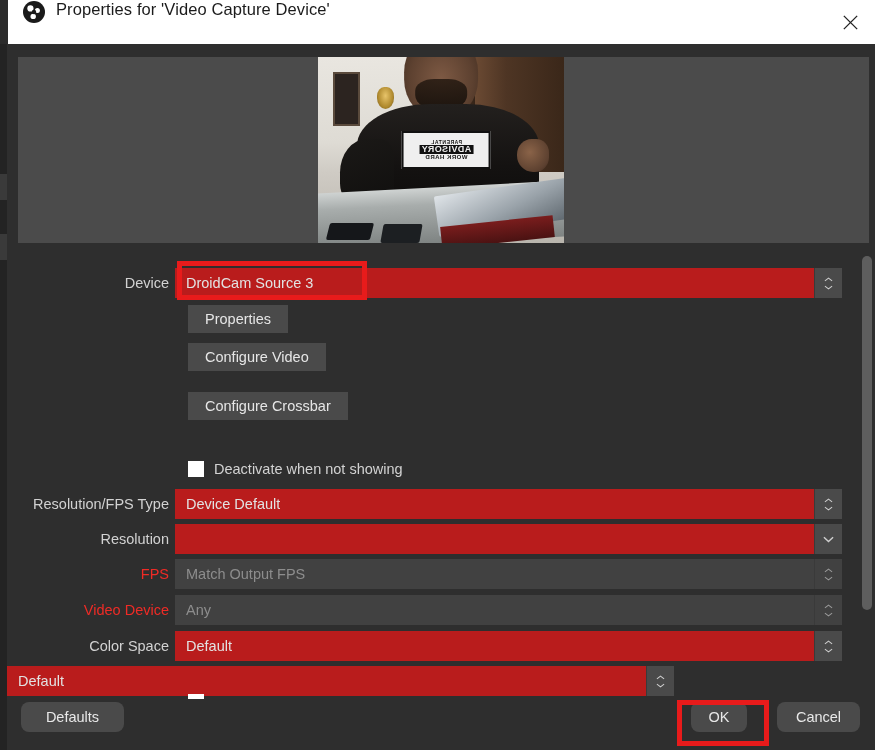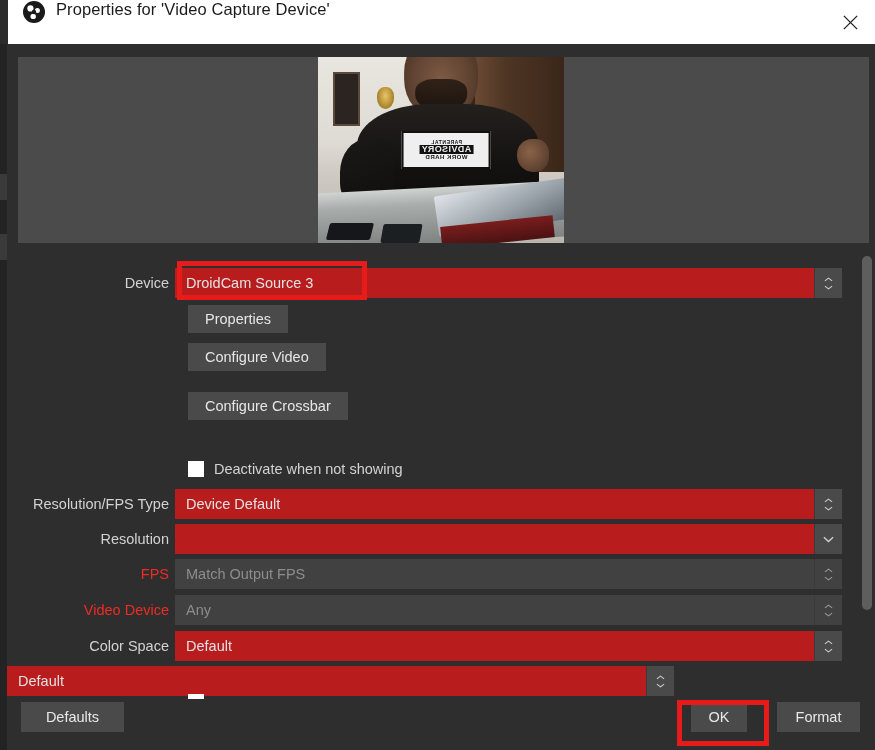"Defaults" .footbtn { border-radius: none -> 8px }
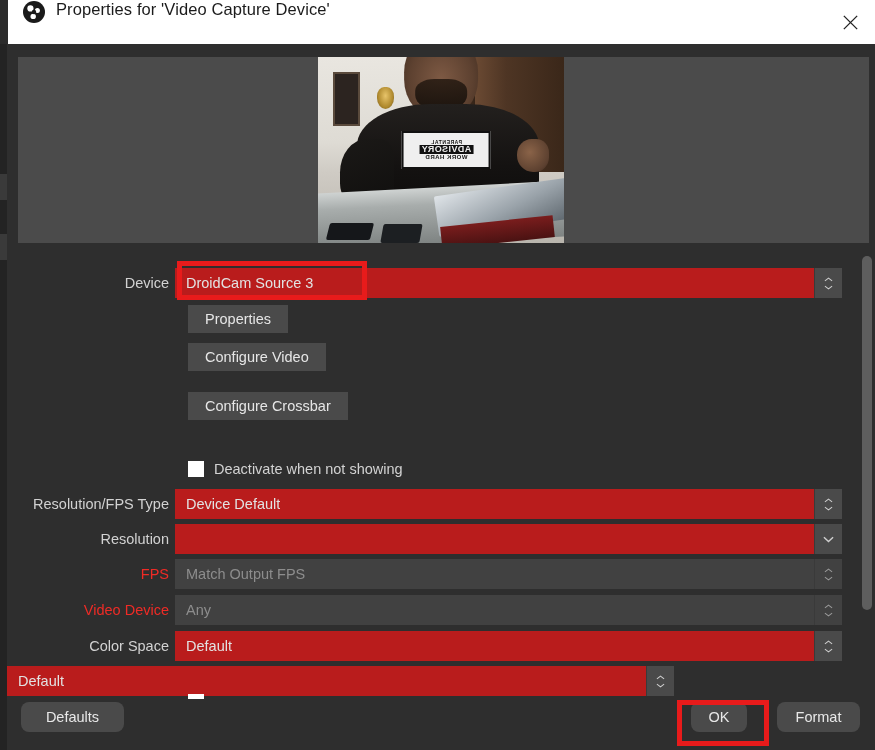"Format" div.footbtn { text: Format -> Cancel }
